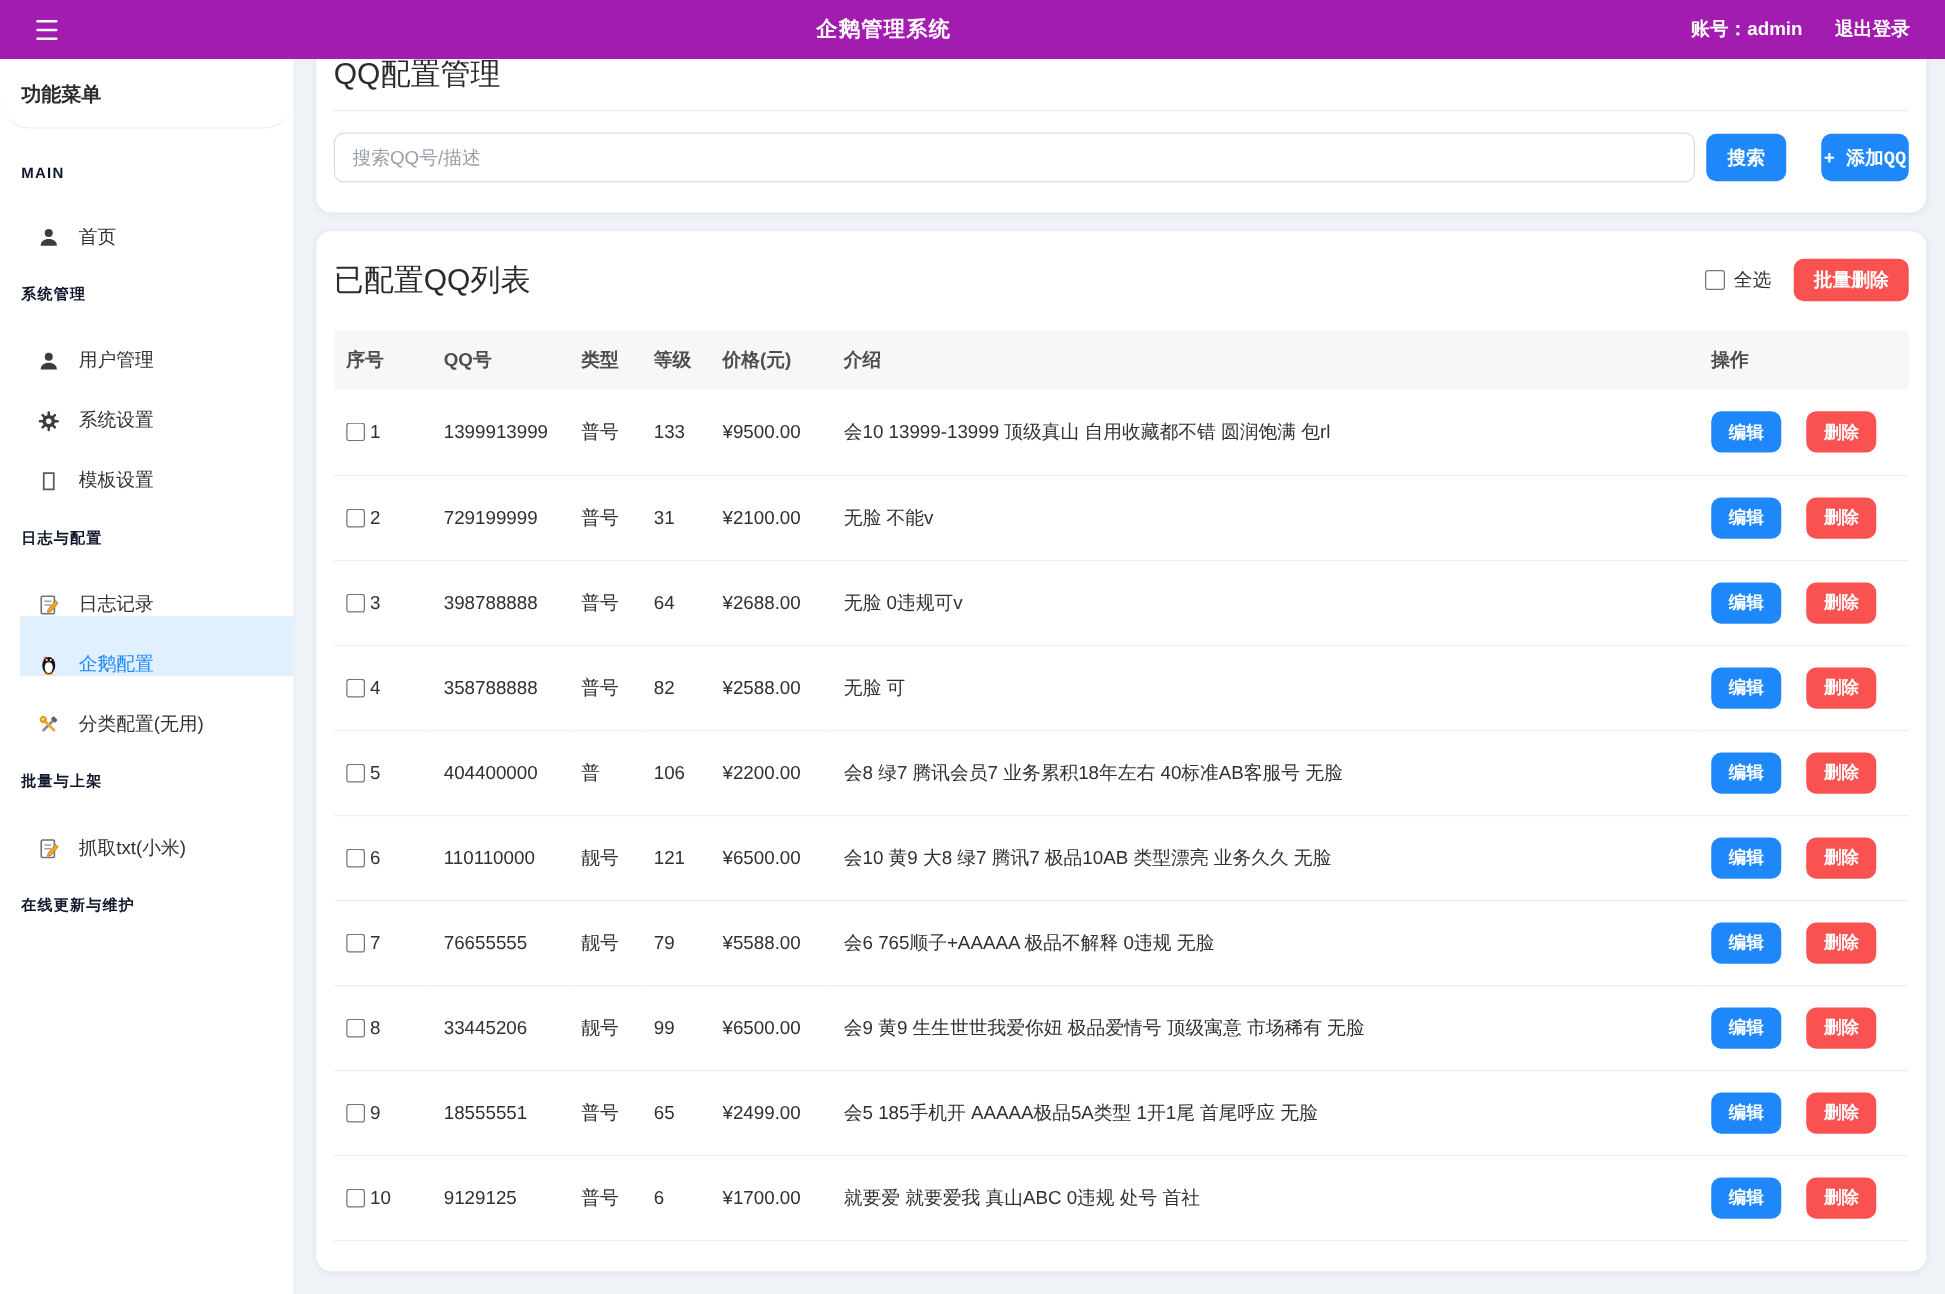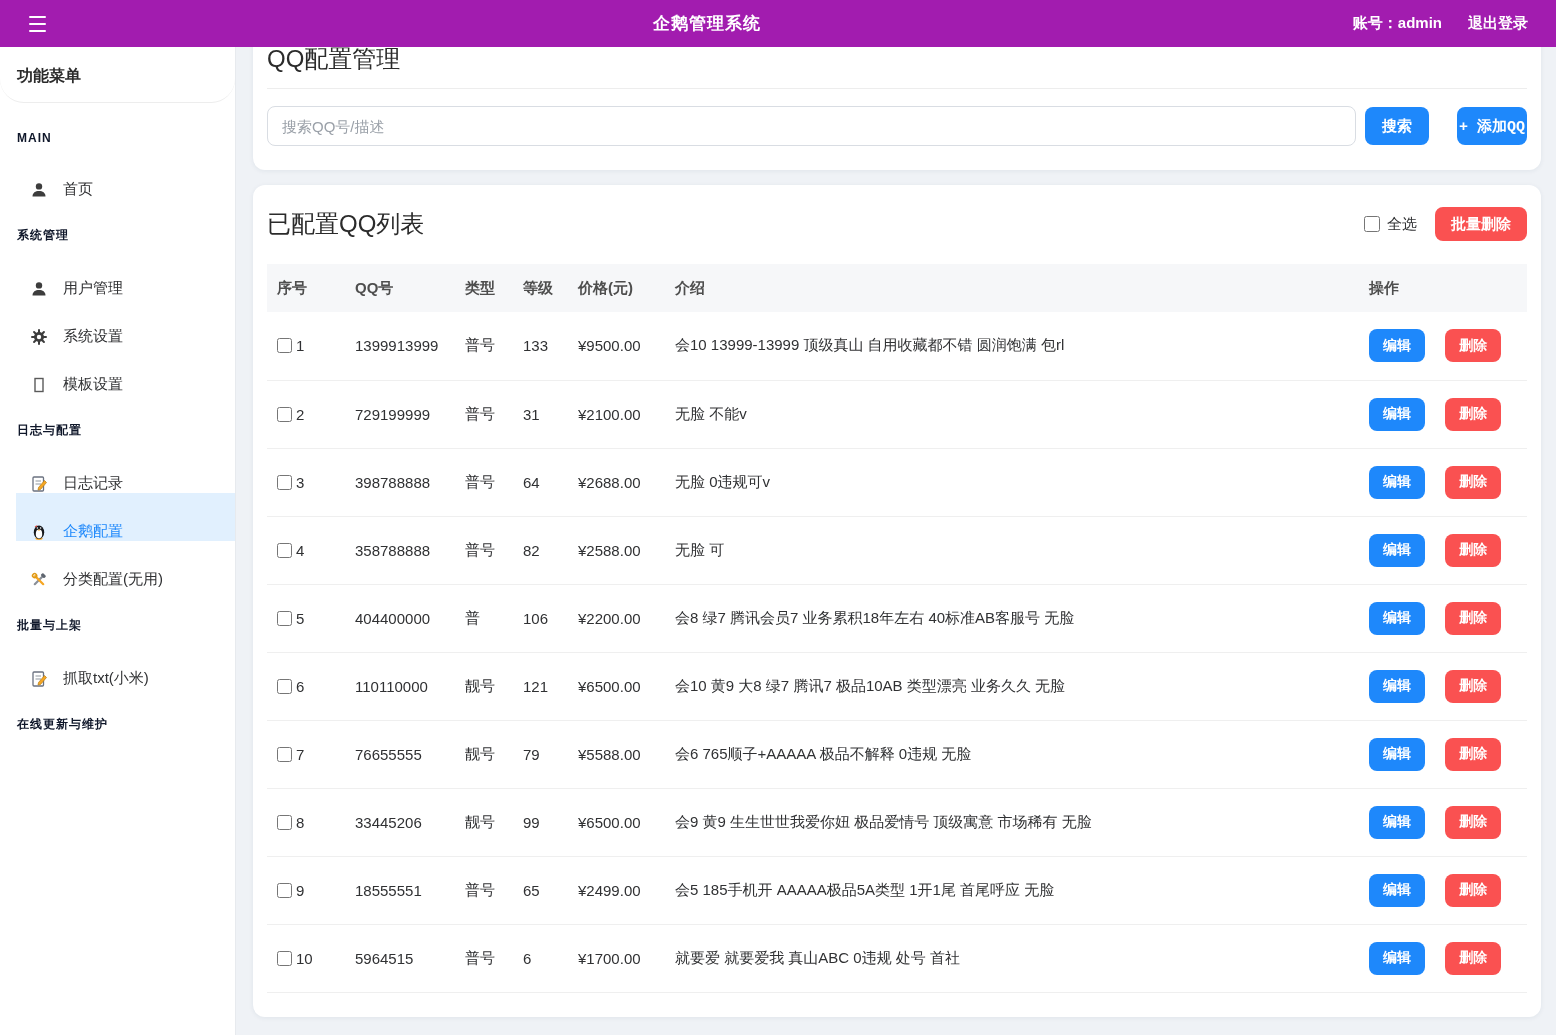"5964515" td { text: 5964515 -> 9129125 }
